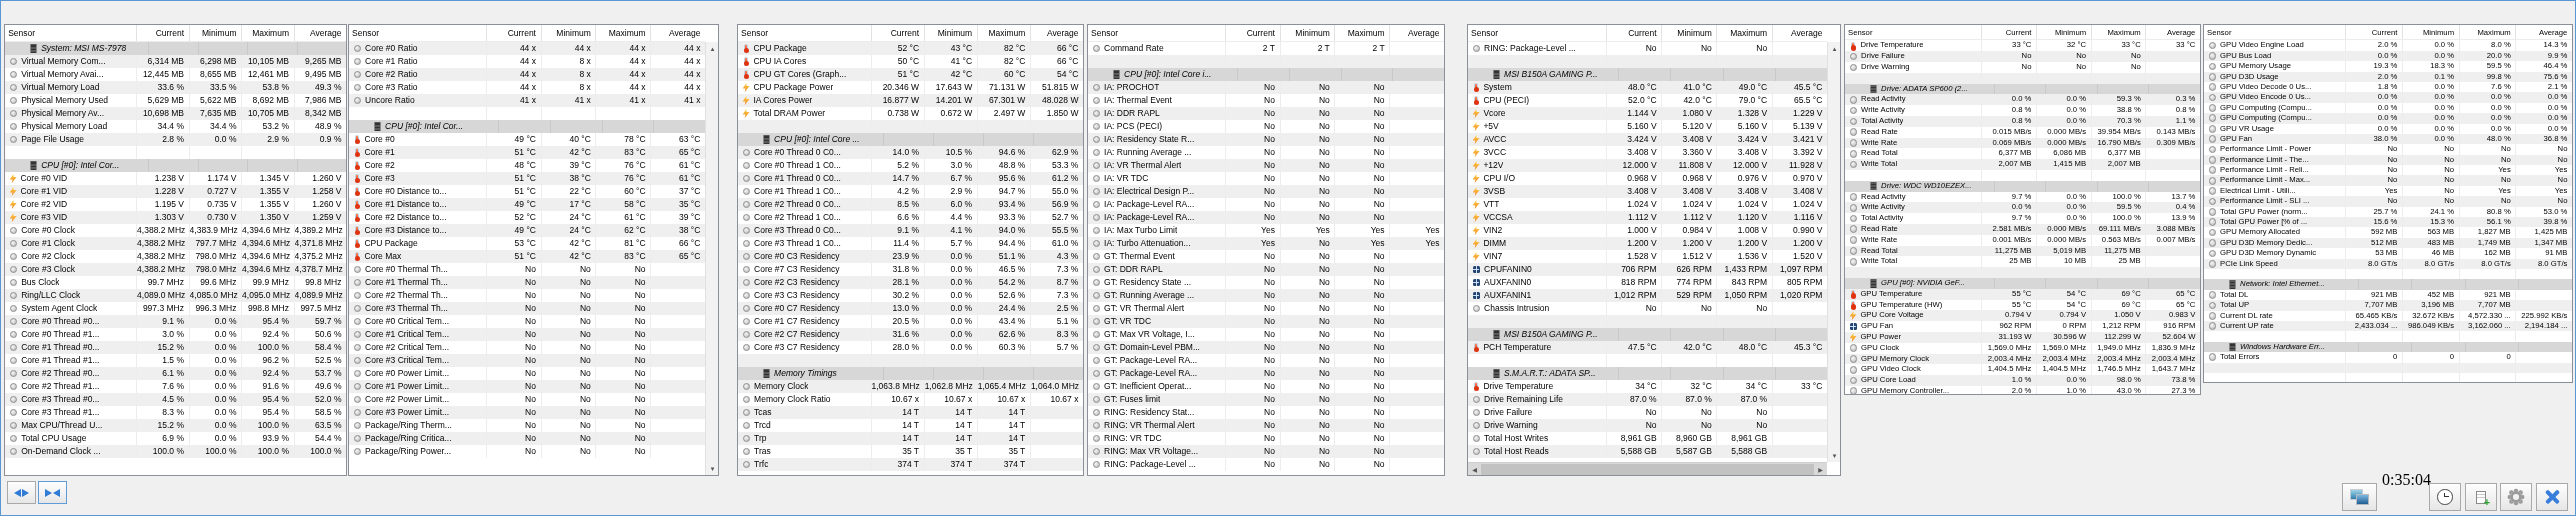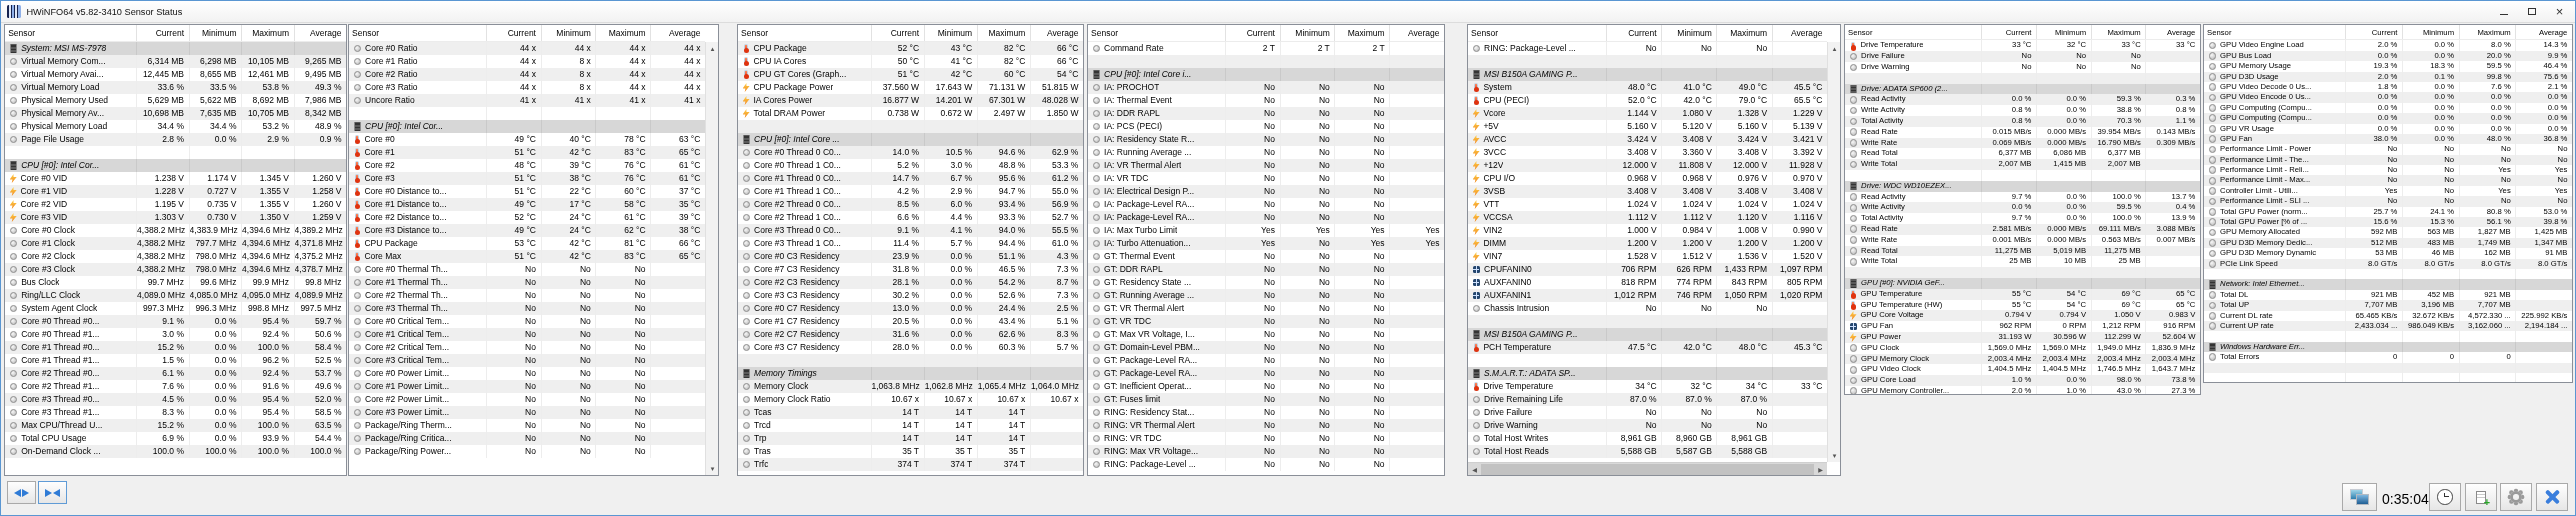"HWiNFO64 v5.82-3410 Sensor Status" div.titlebar { html: <div> <span></span> <span>HWiNFO64 v5.82-3410 Sensor Status</span> <span> <span></span> </span> <span> <span></span> </span> <span> <span>×</span> </span> </div> -> none }
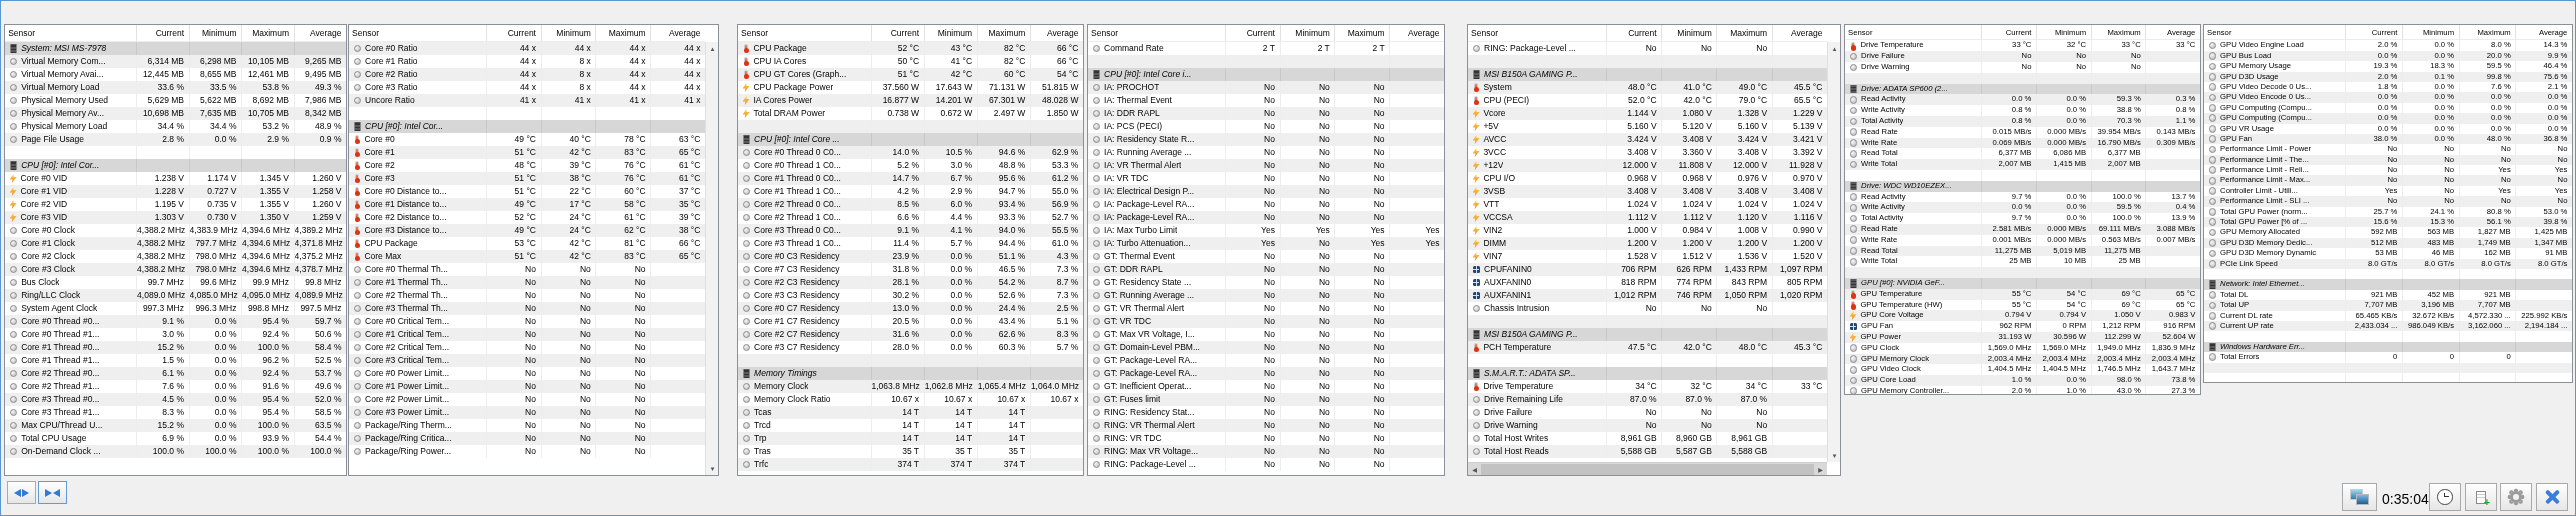"System: MSI MS-7978" .row.sect { padding-left: none -> 20px }
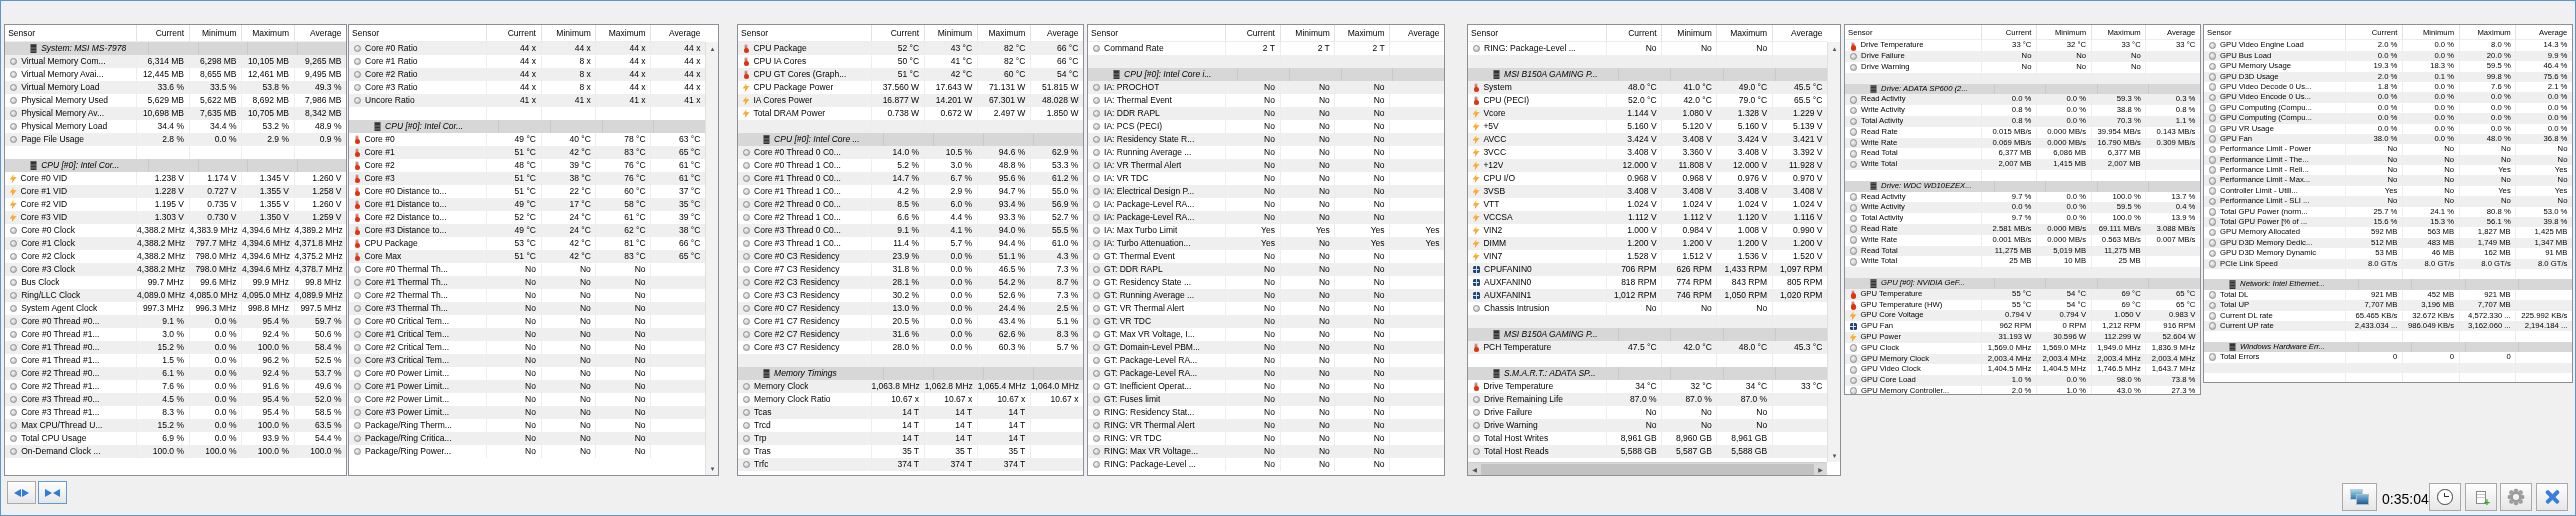"37.560 W" div.c { text: 37.560 -> 20.346 }
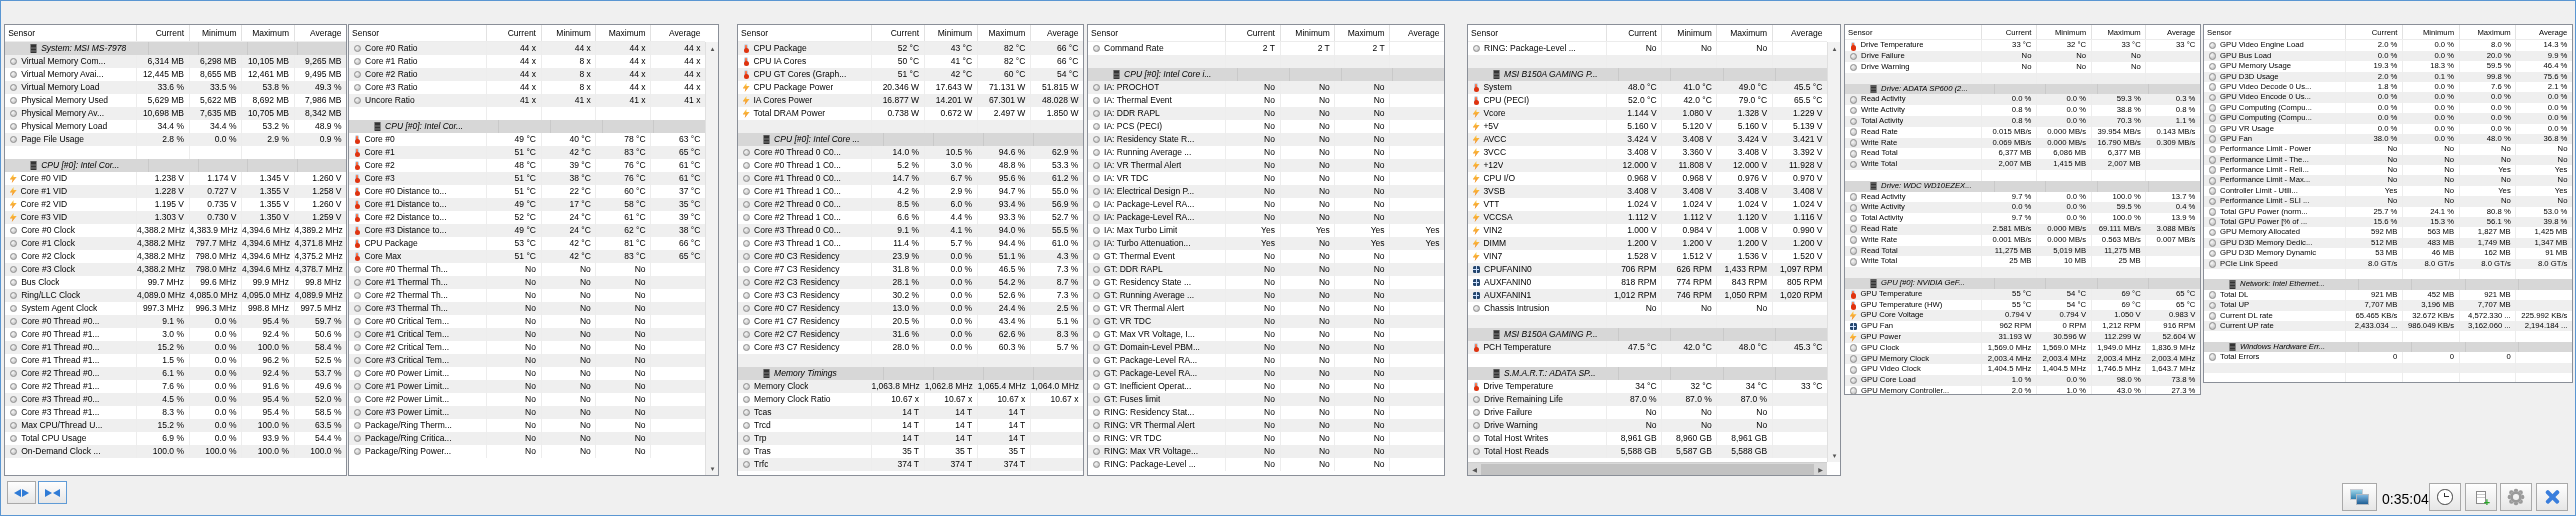"Controller Limit - Utili..." div.txt { text: Controller -> Electrical }
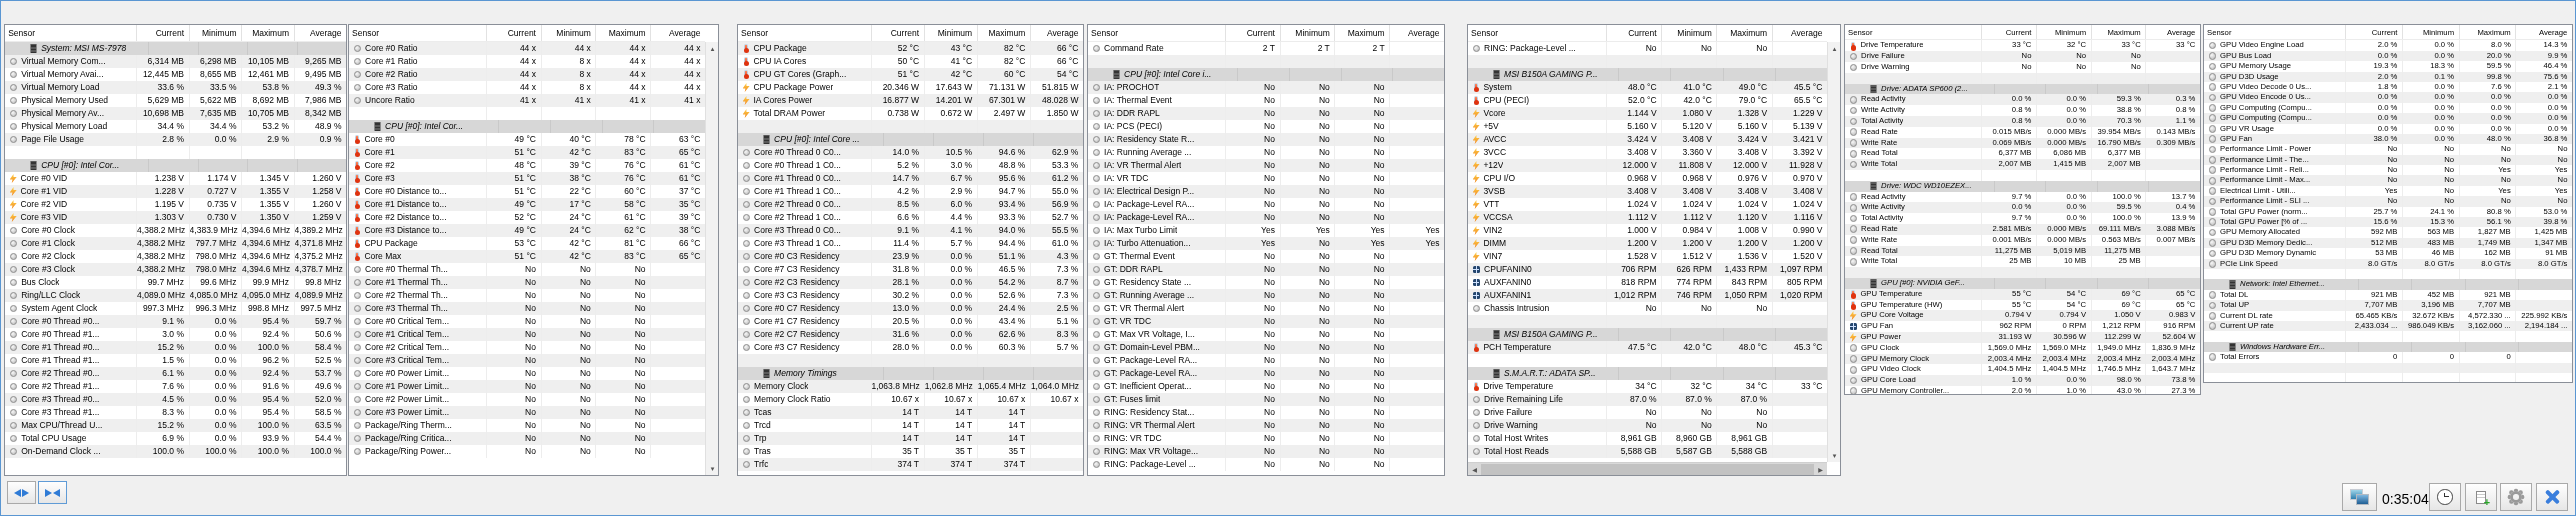"746 RPM" div.c { text: 746 -> 529 }
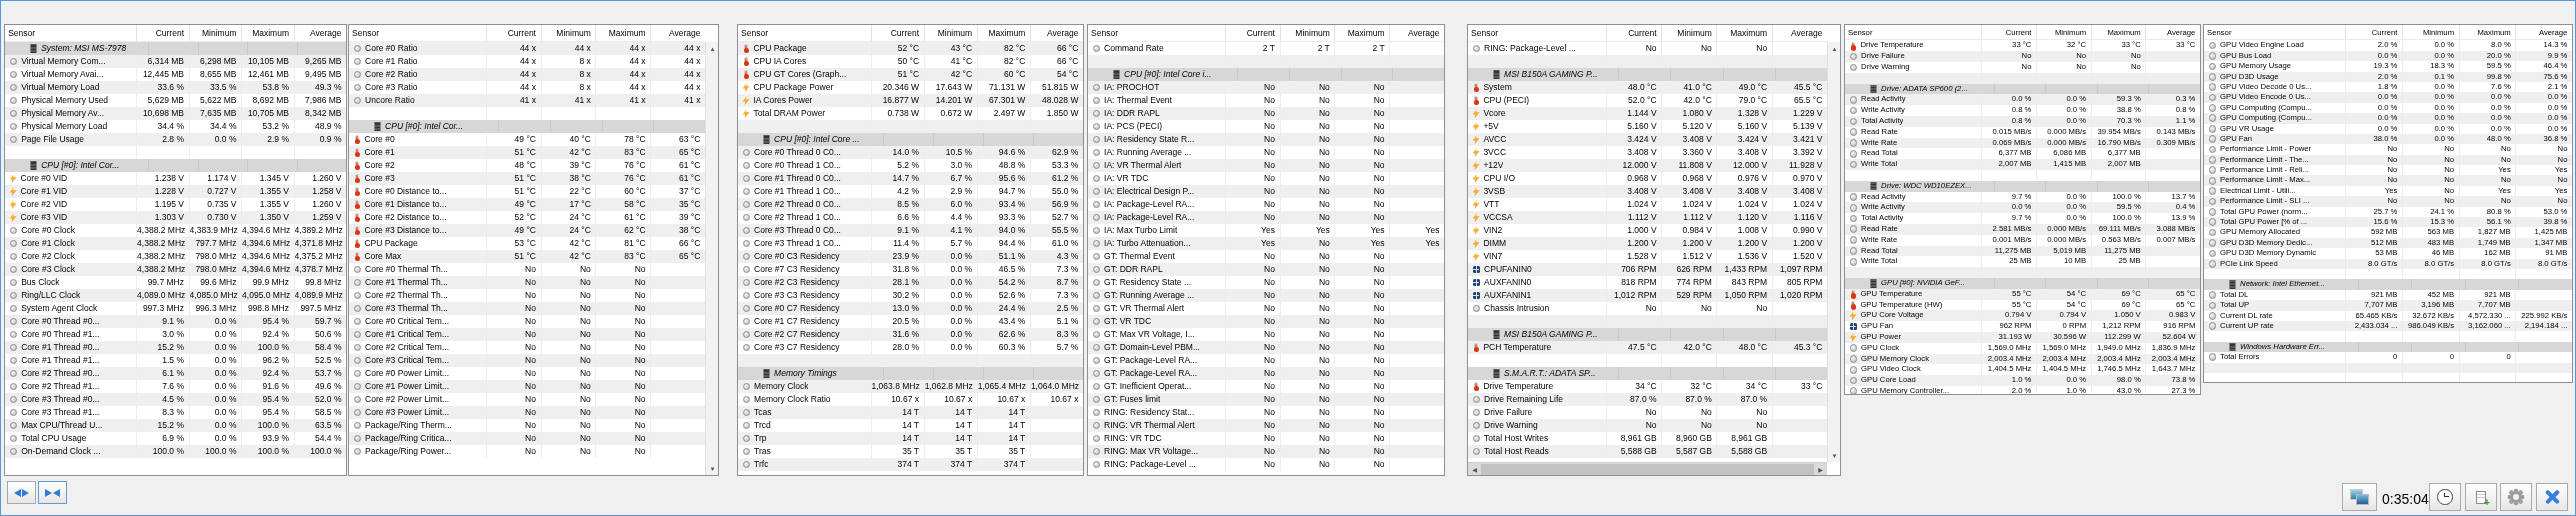"0:35:04" .time-label { font-family: none -> Liberation Serif, serif; font-size: 14px -> 16px; top: 490px -> 470px }
